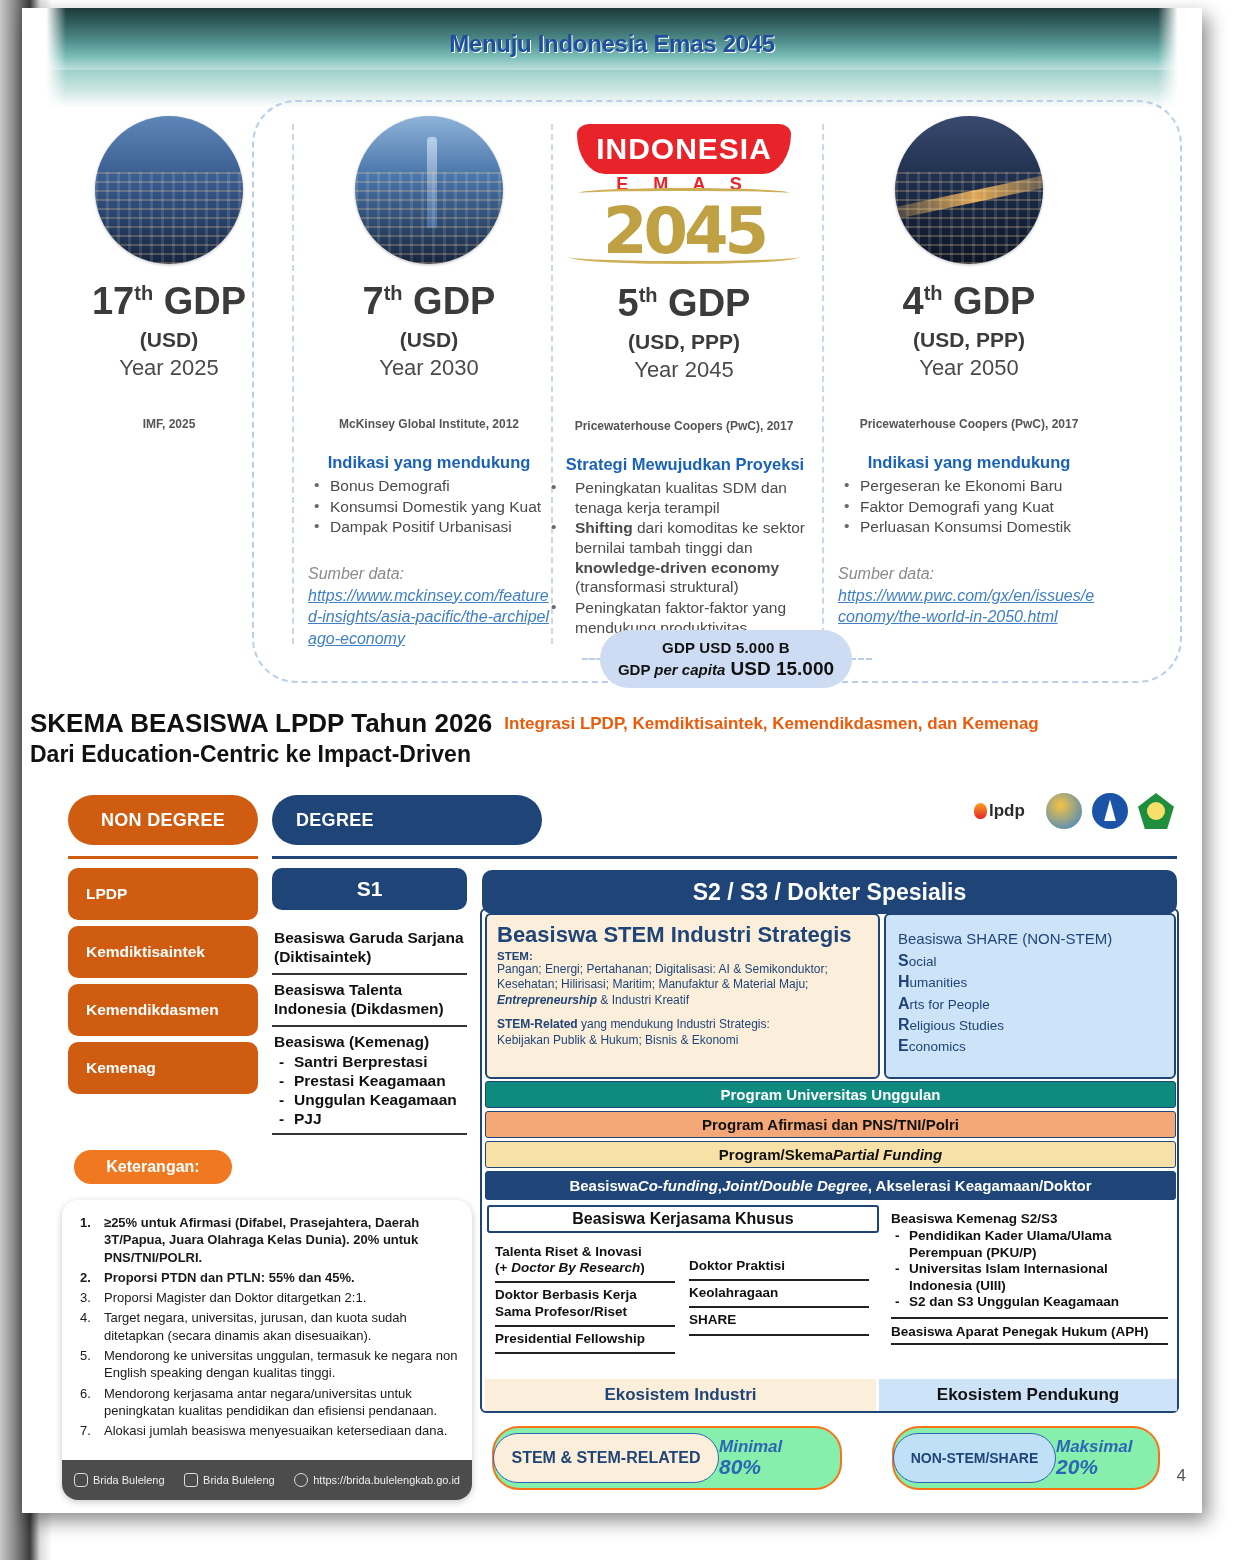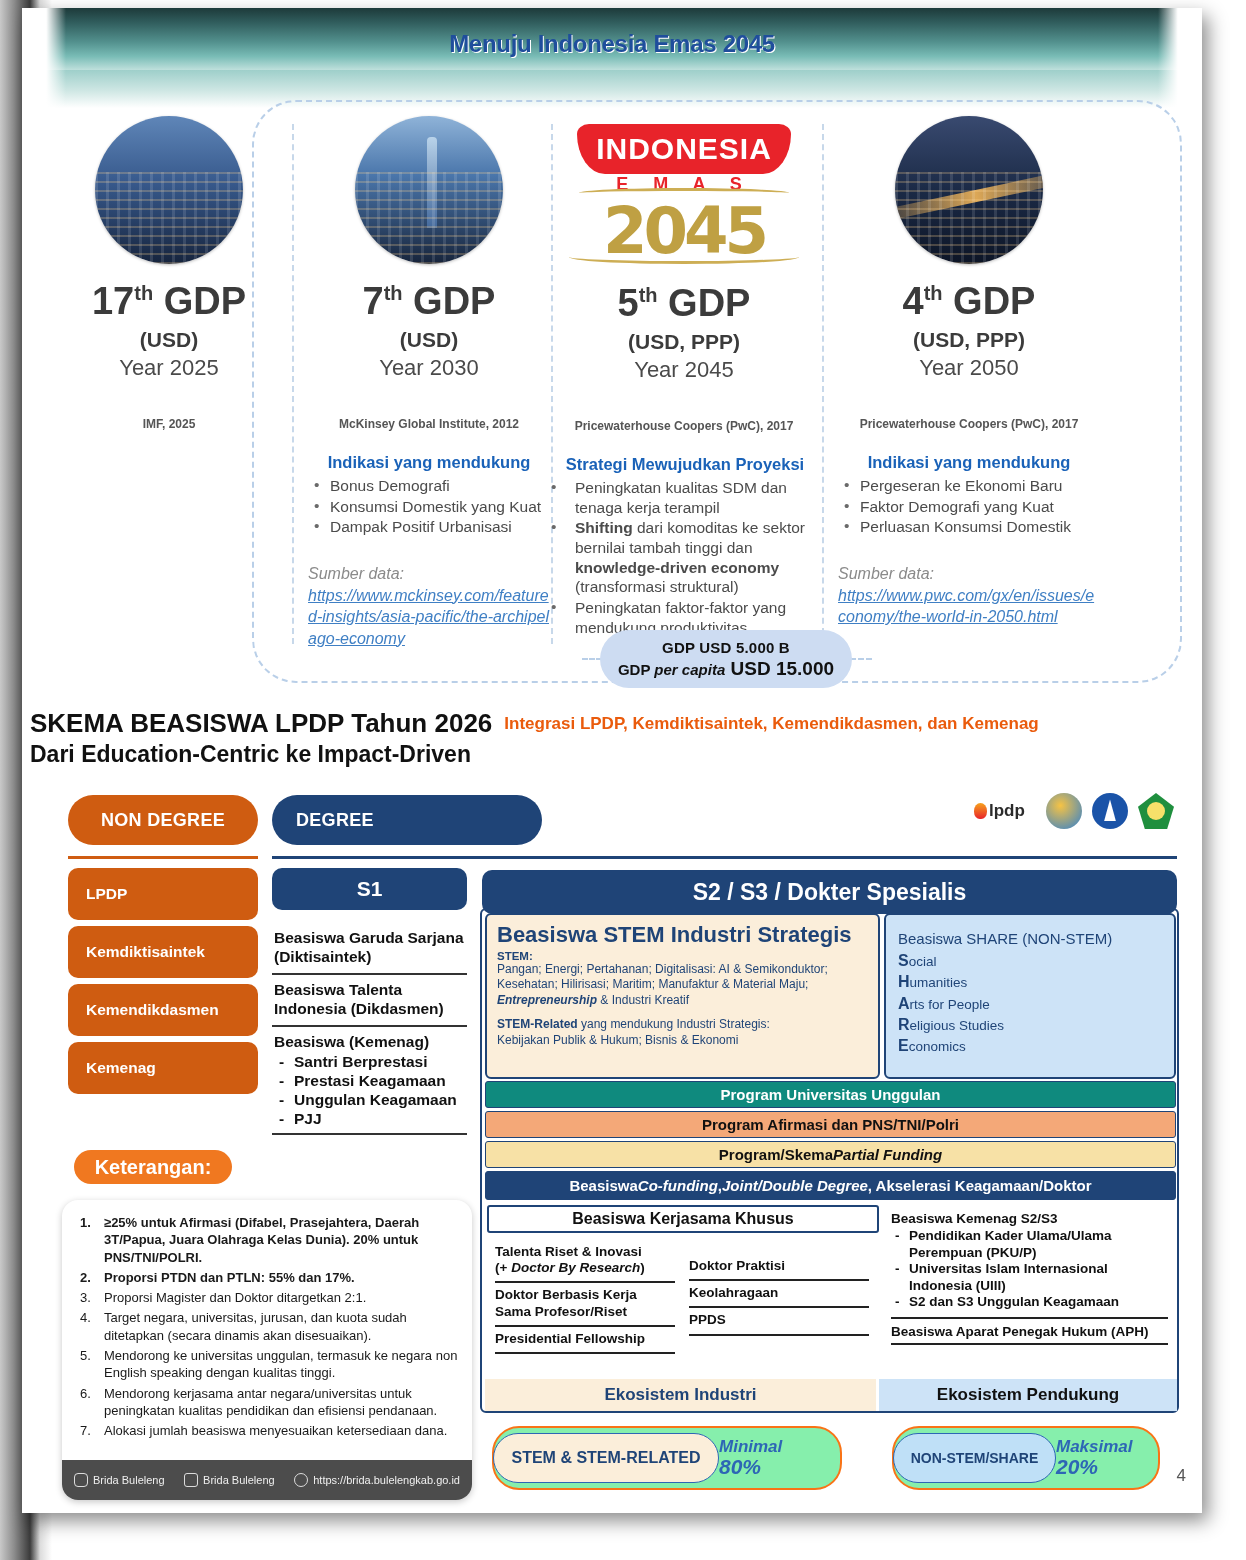"Keterangan:" .ket { font-size: 20px -> 16px }
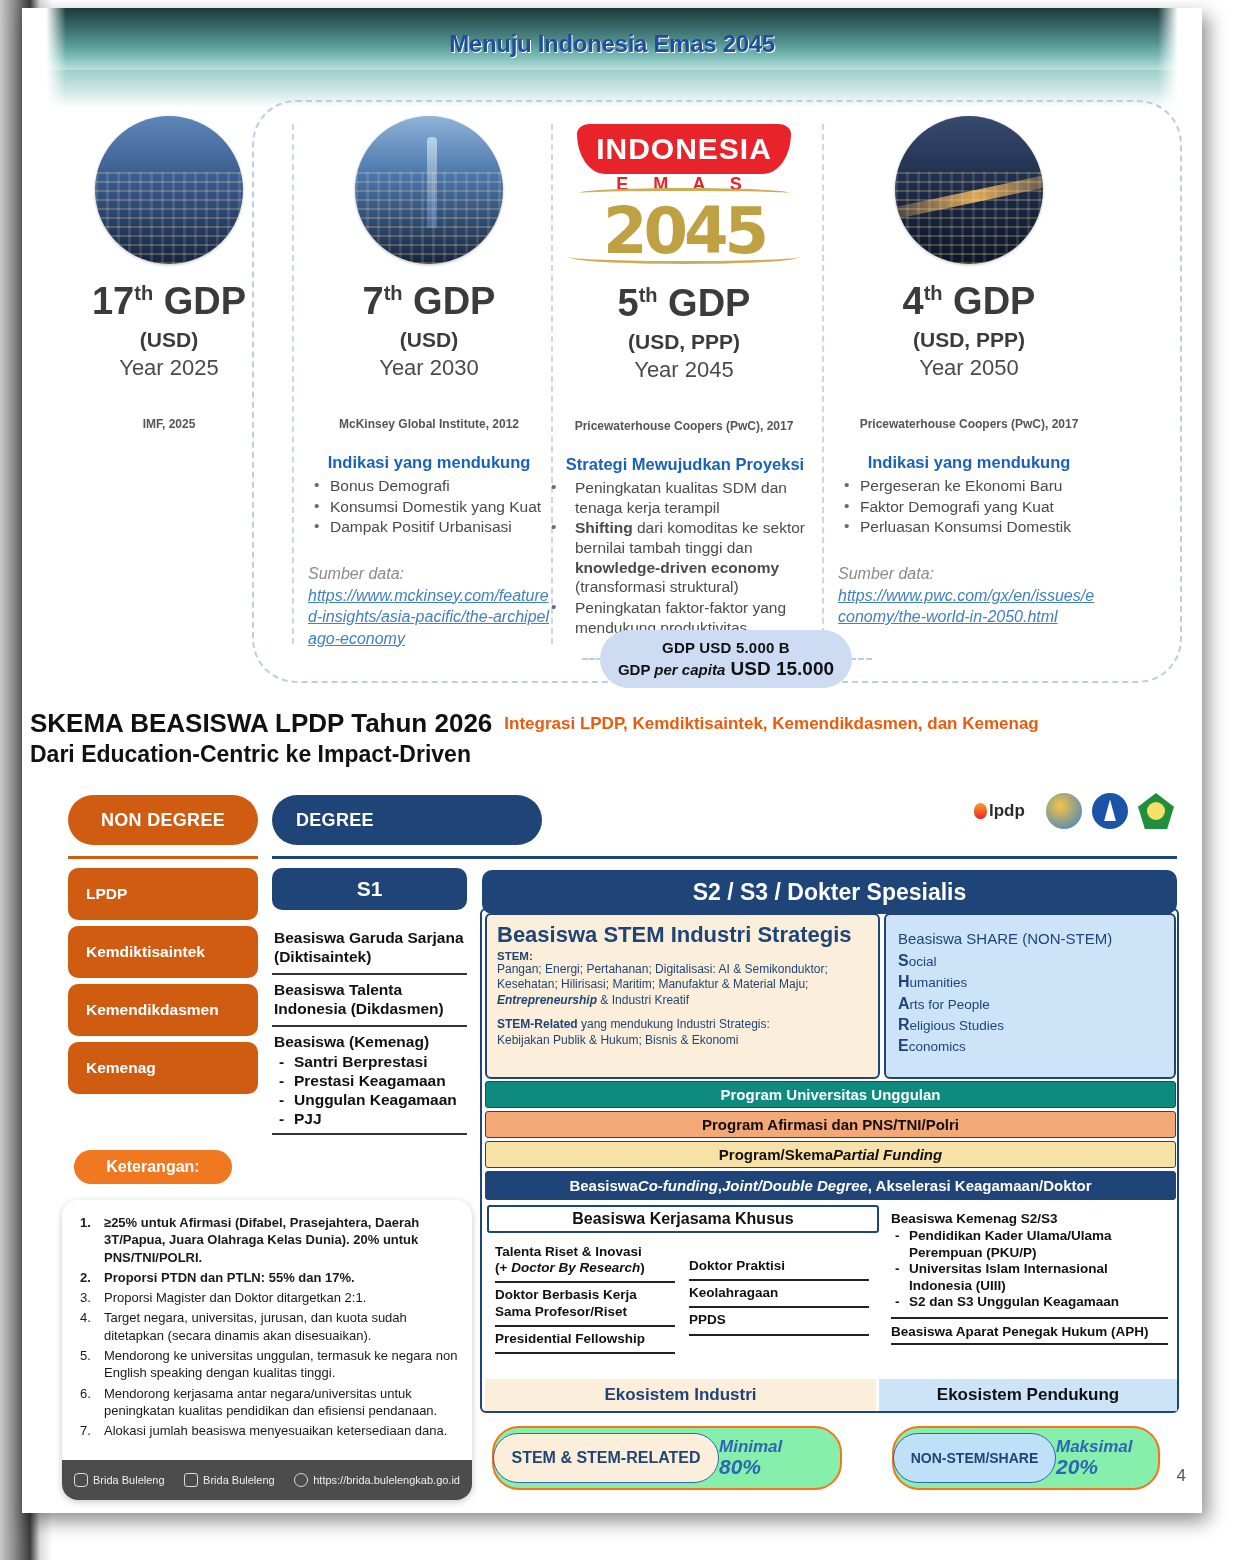"Proporsi PTDN dan PTLN: 55%" span { text: 17% -> 45% }
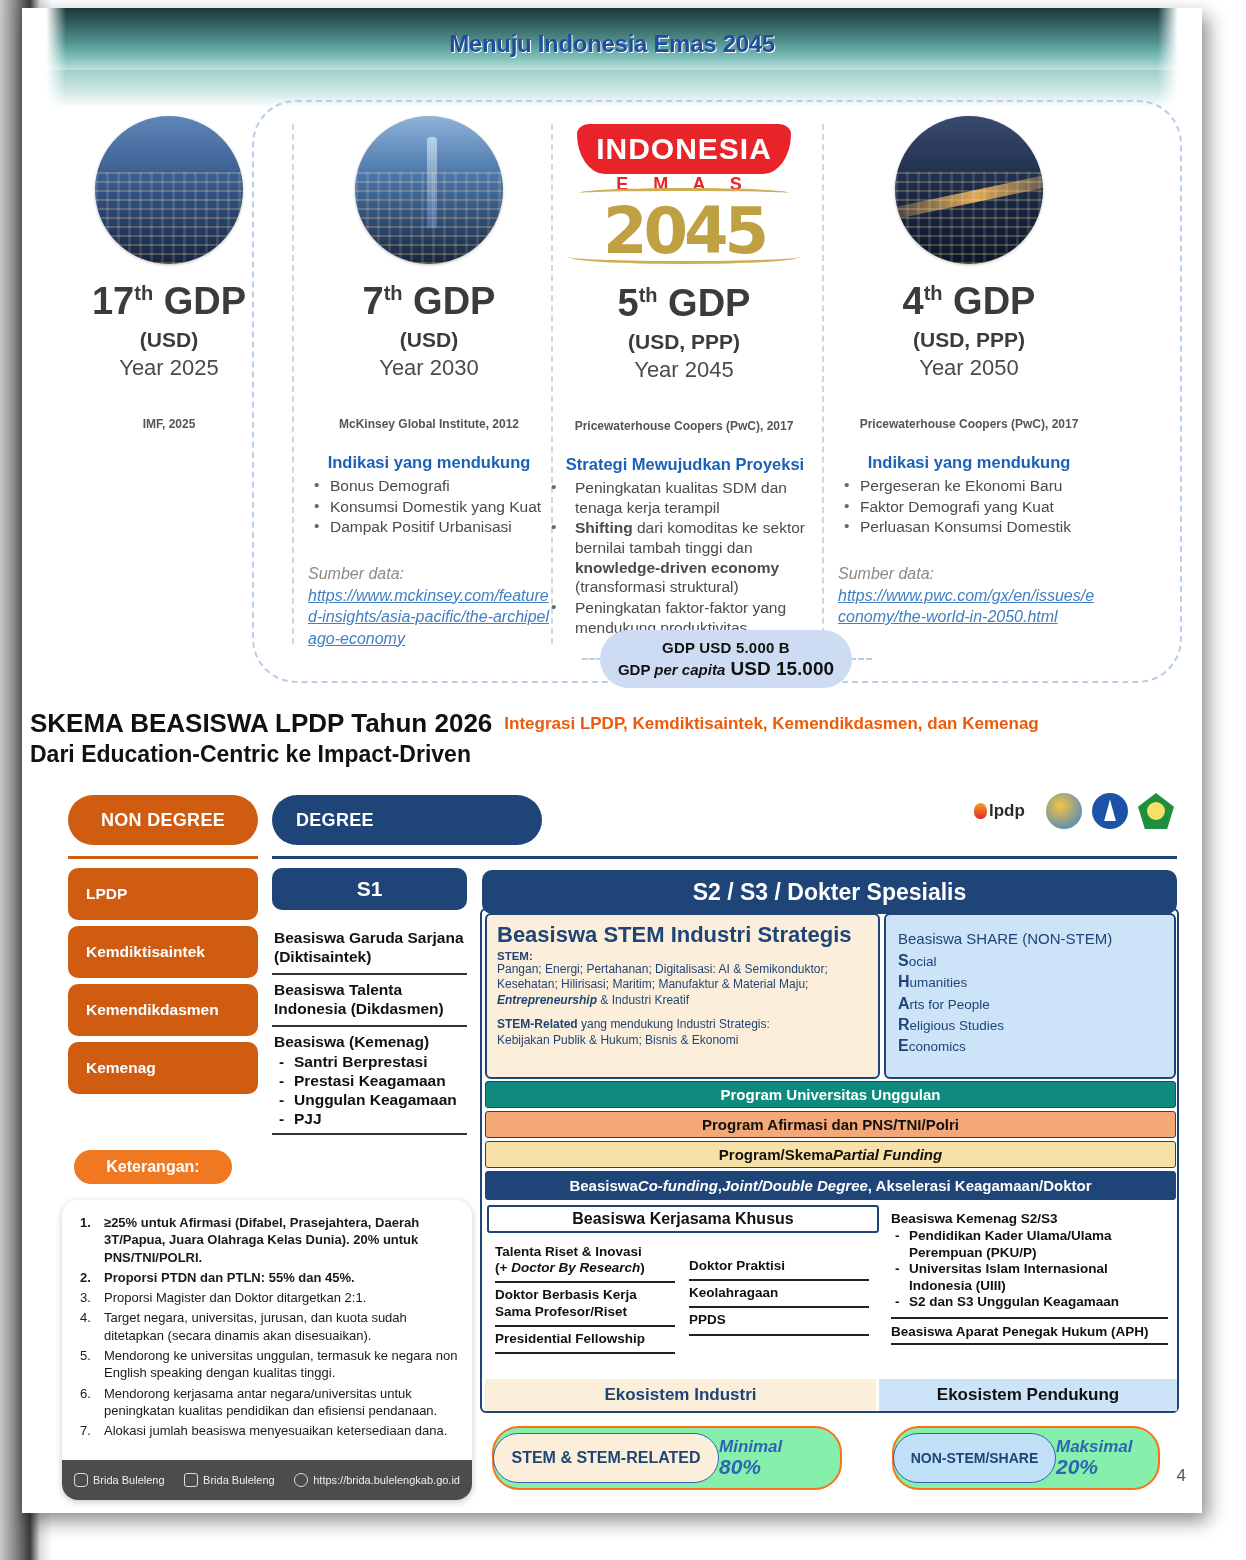"PPDS" div.lc-item { text: PPDS -> SHARE }
